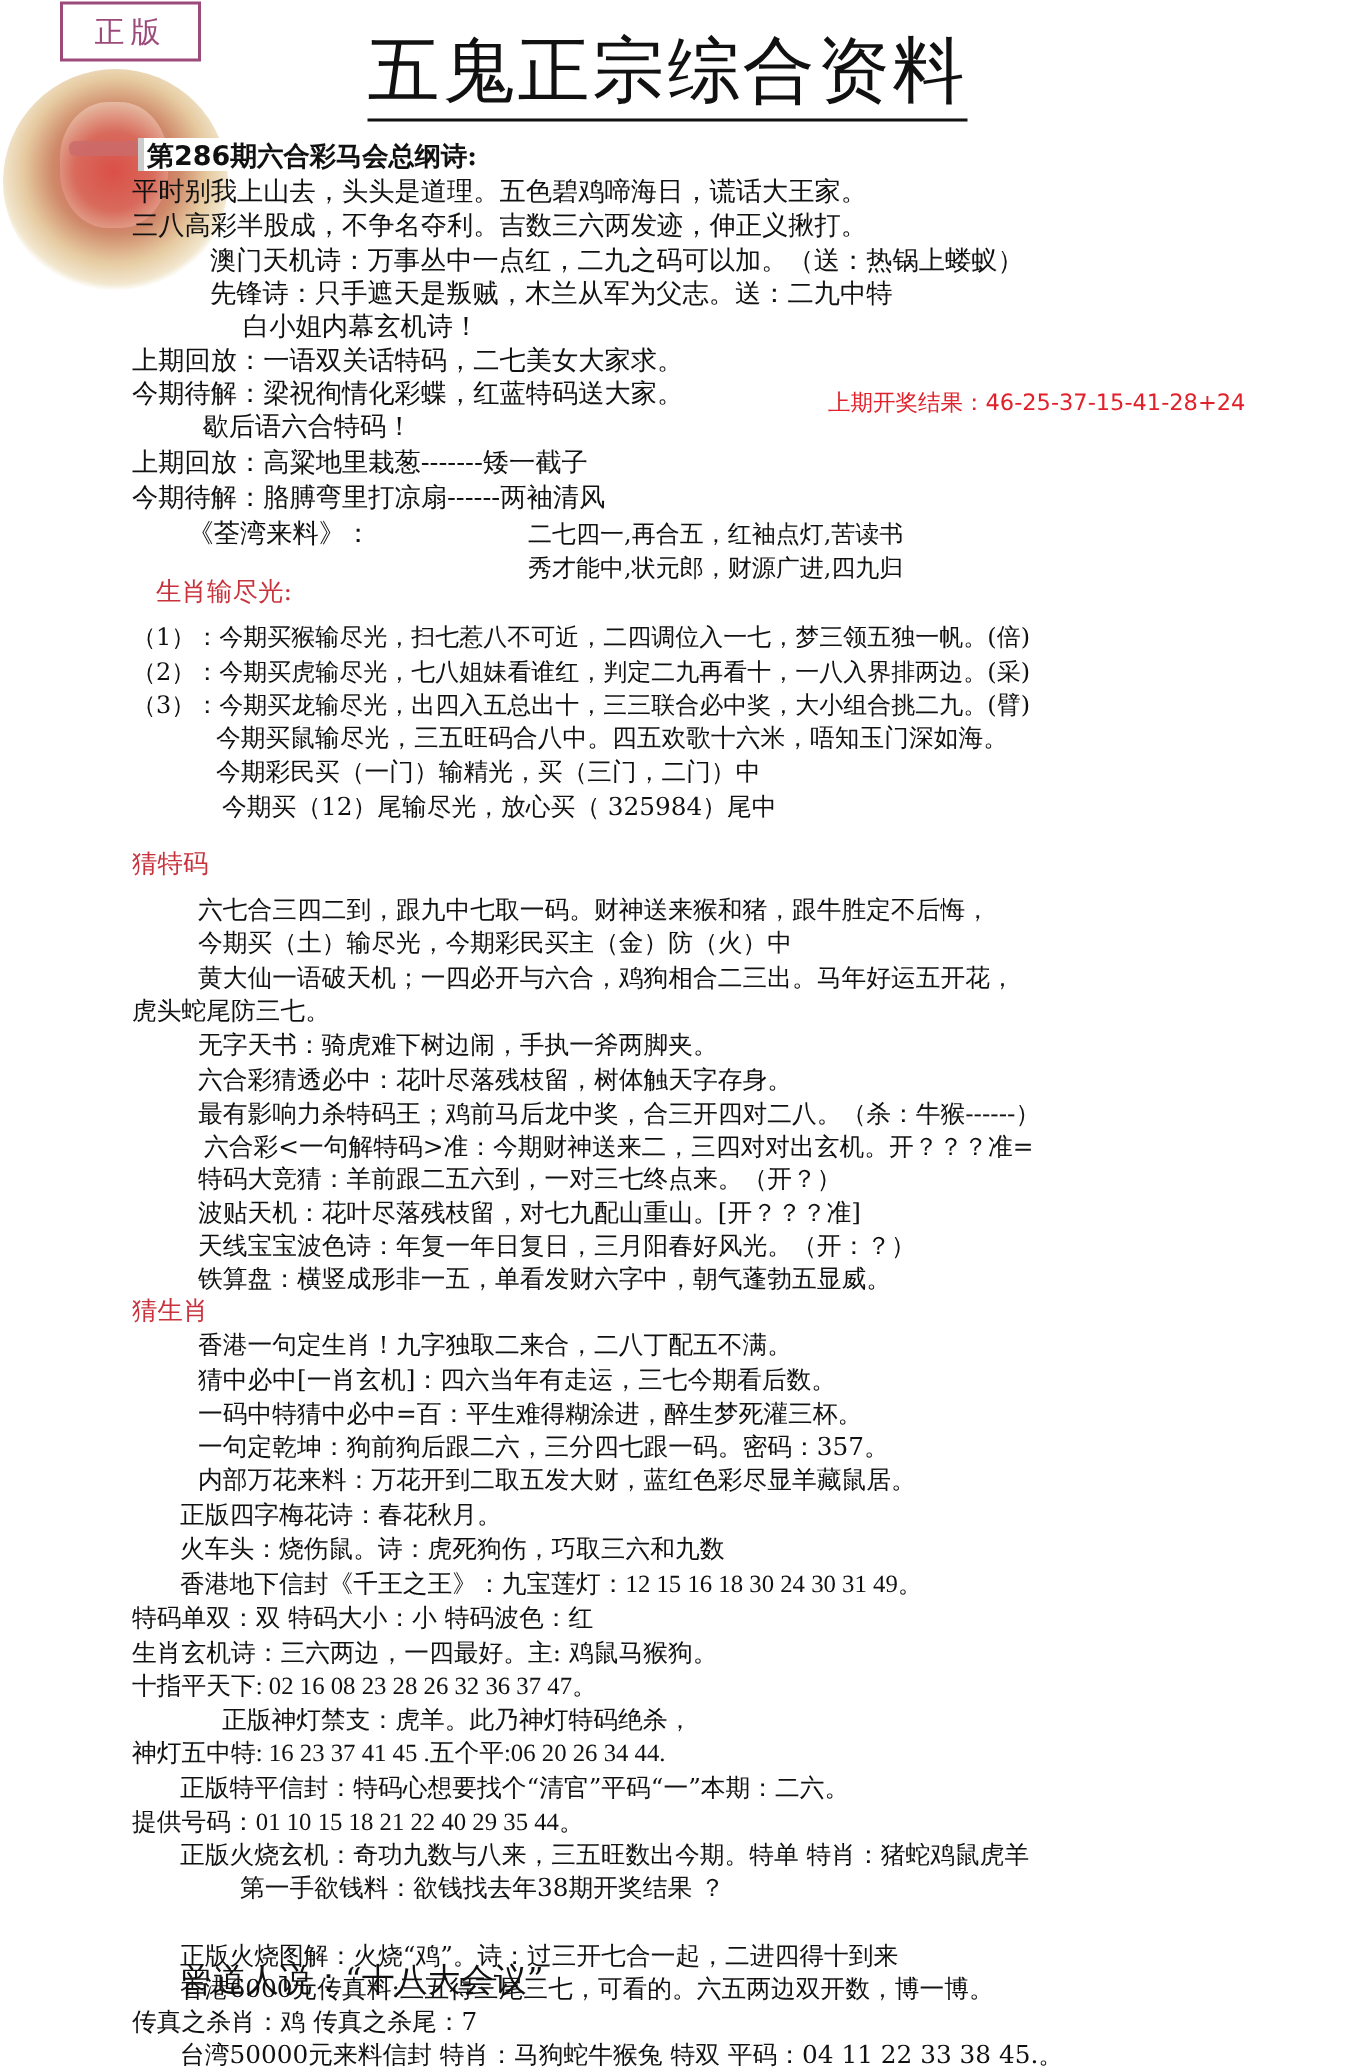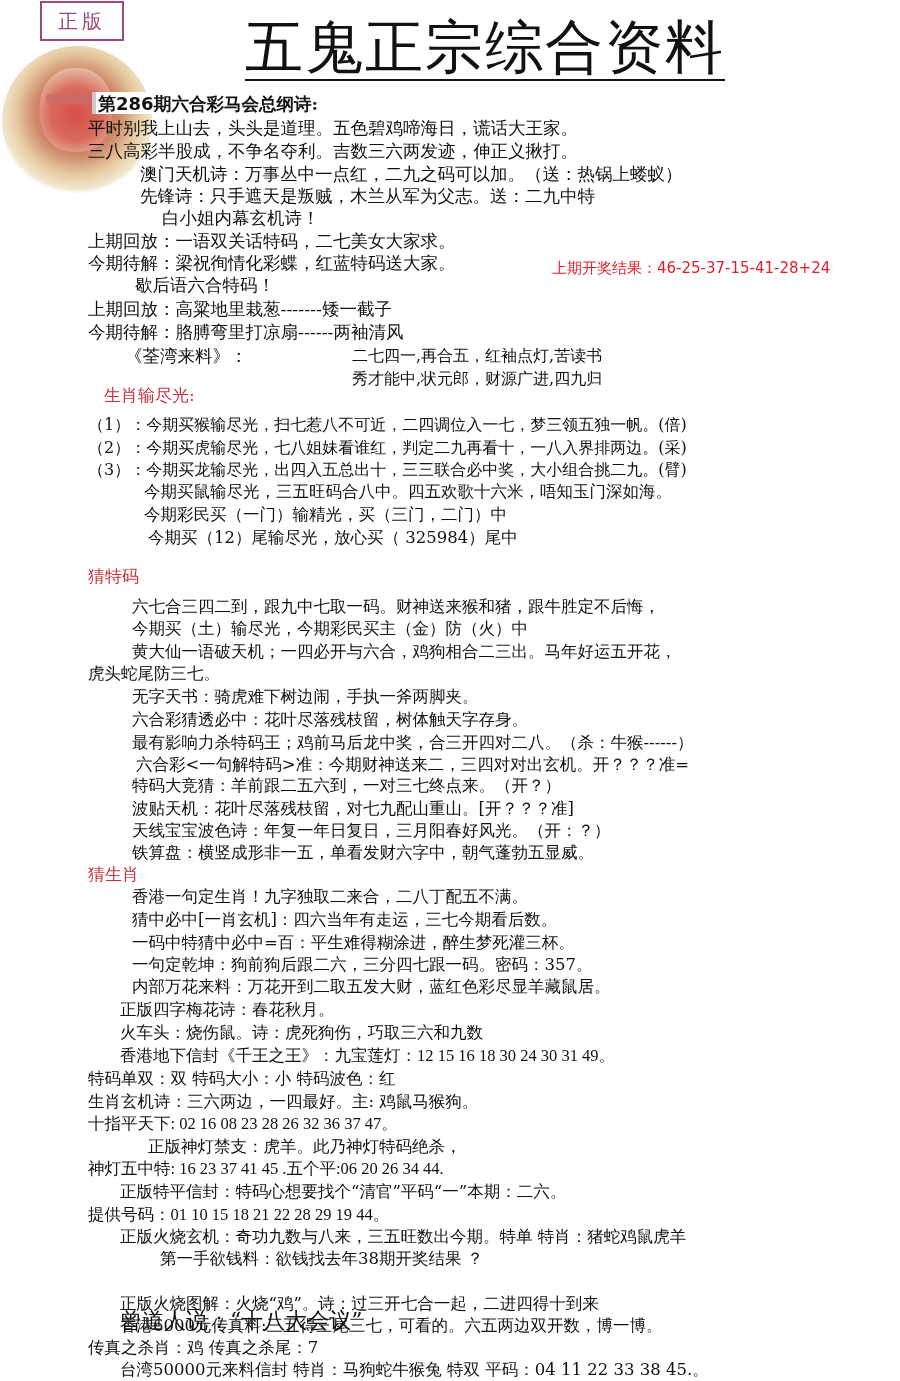"正版" .badge { width: 84px -> 94px }
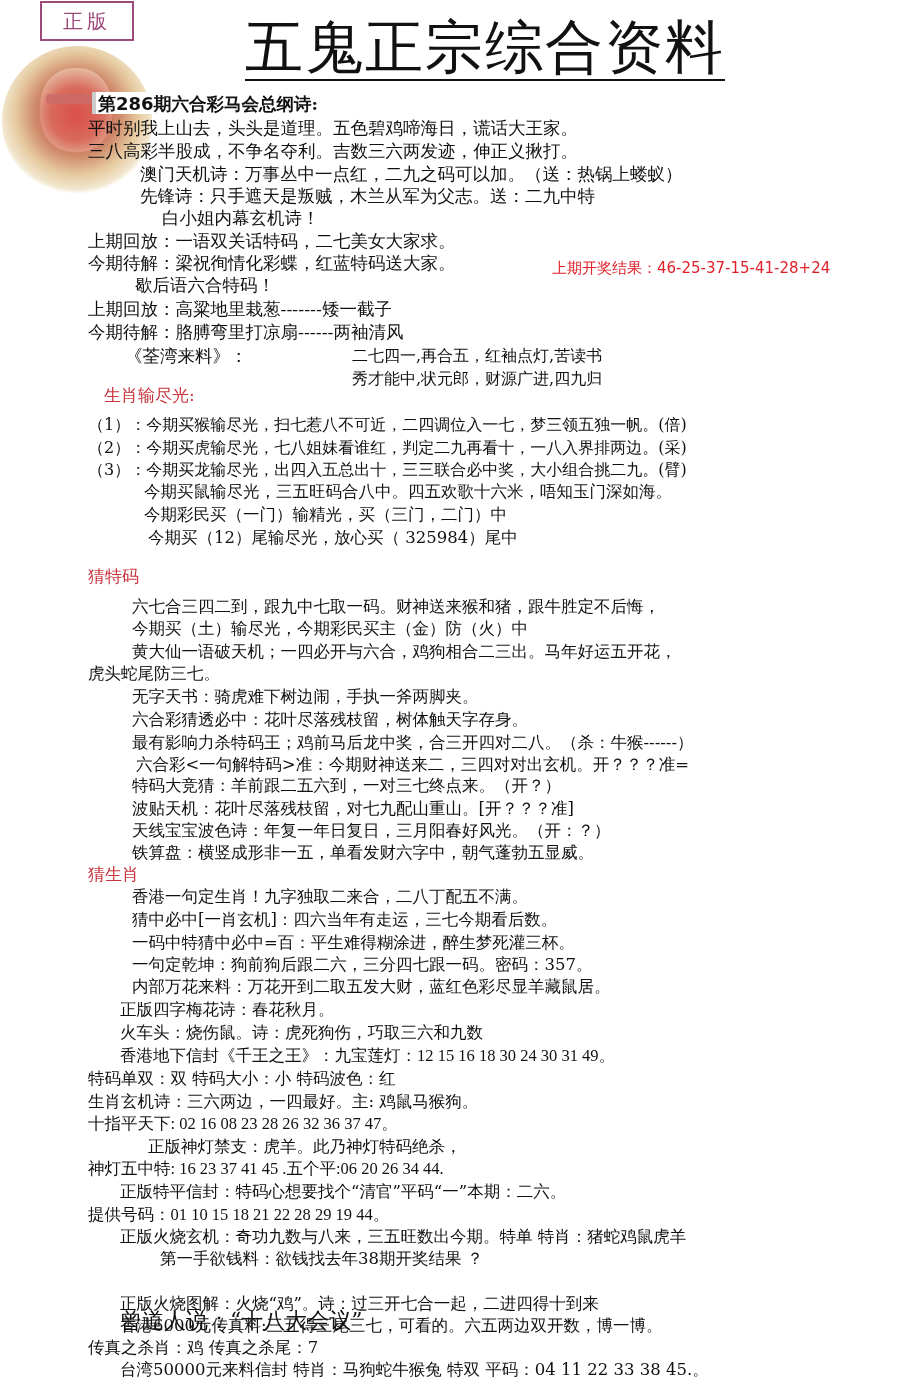"五鬼正宗综合资料" .title { font-size: 58px -> 48px }
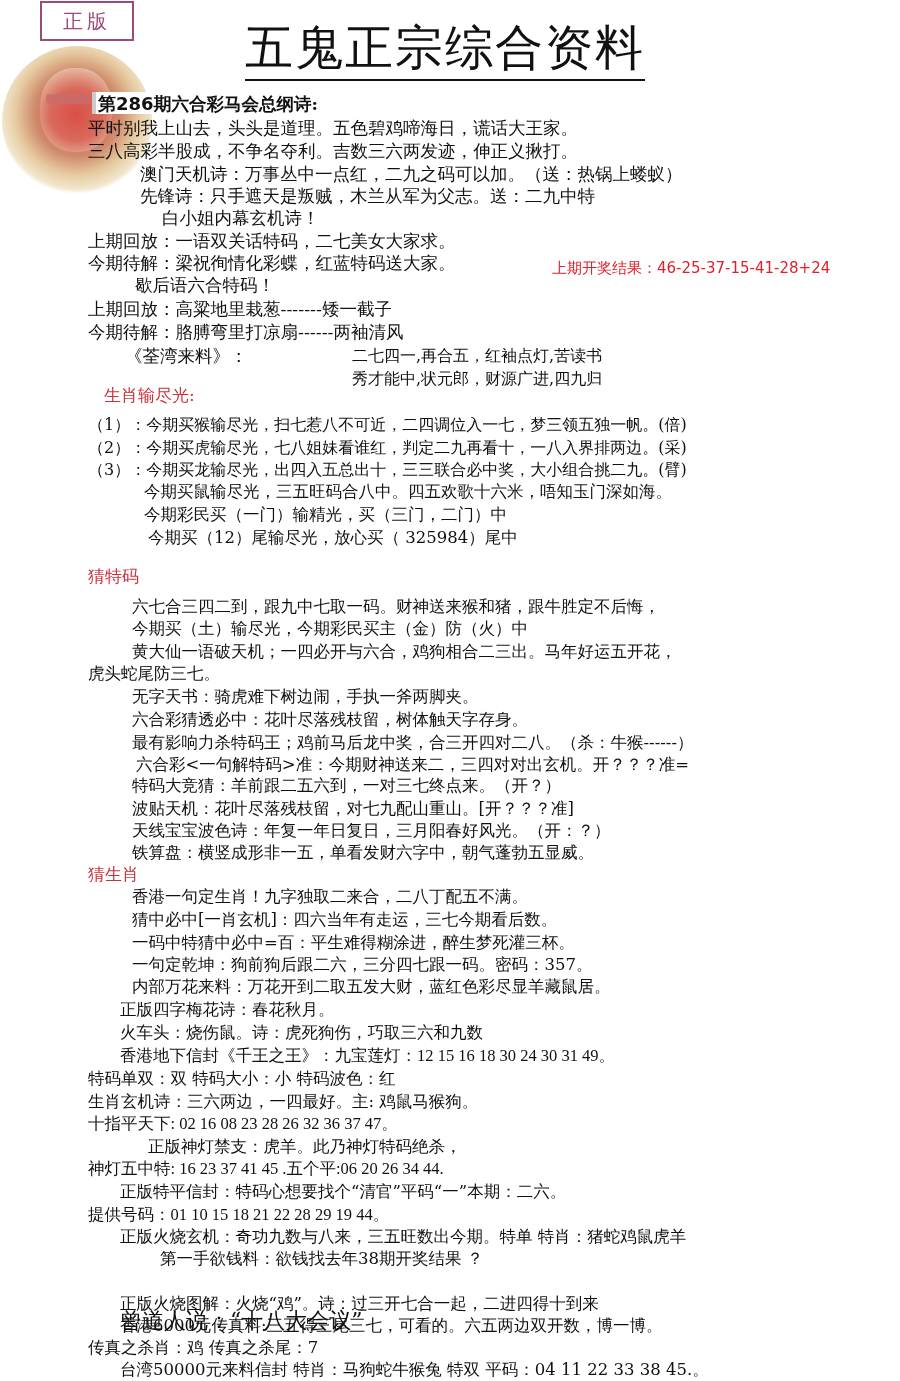"提供号码：01 10 15 18 21" div.line { text: 28 29 19 -> 40 29 35 }
